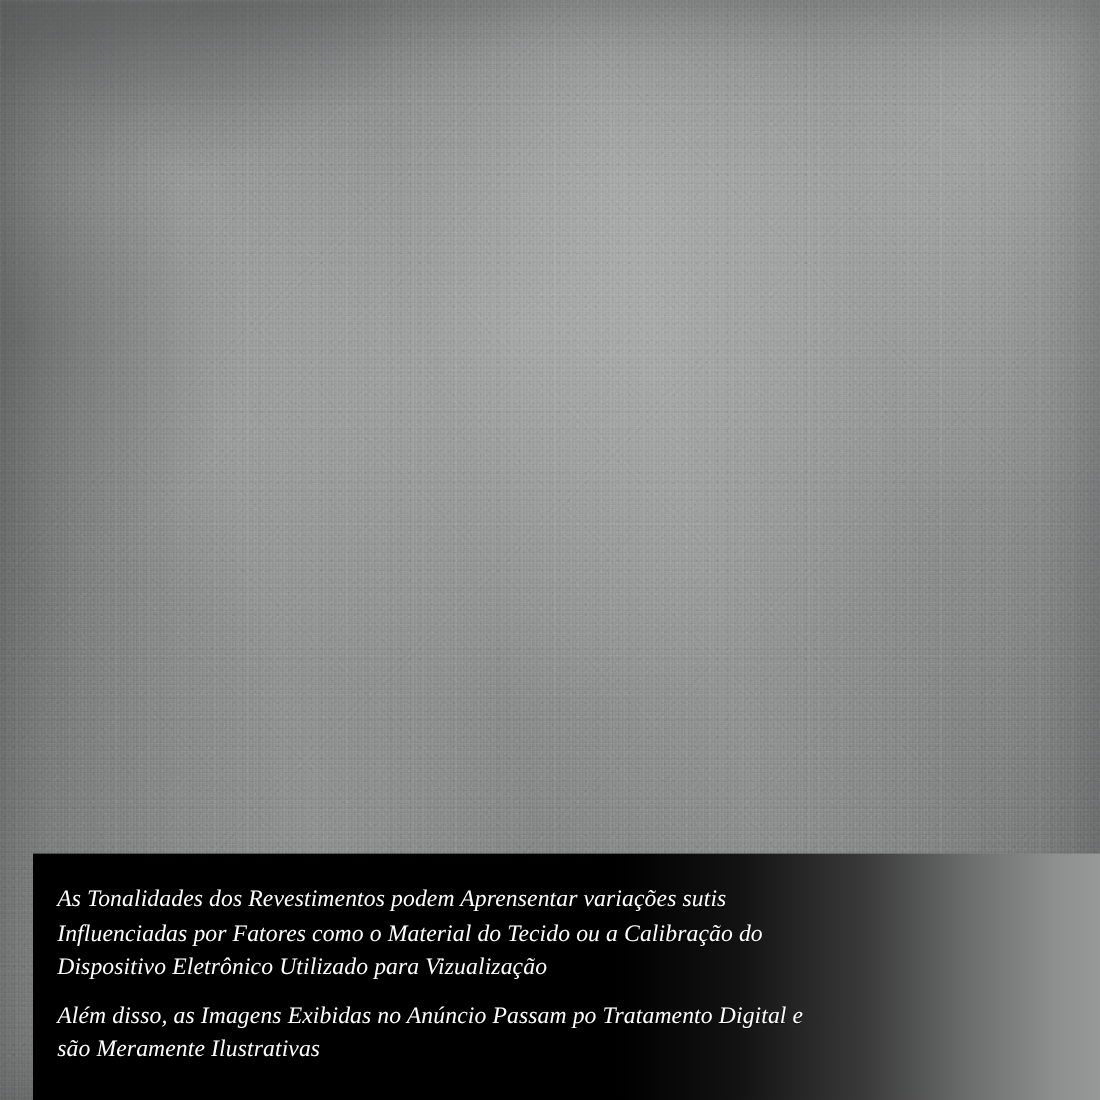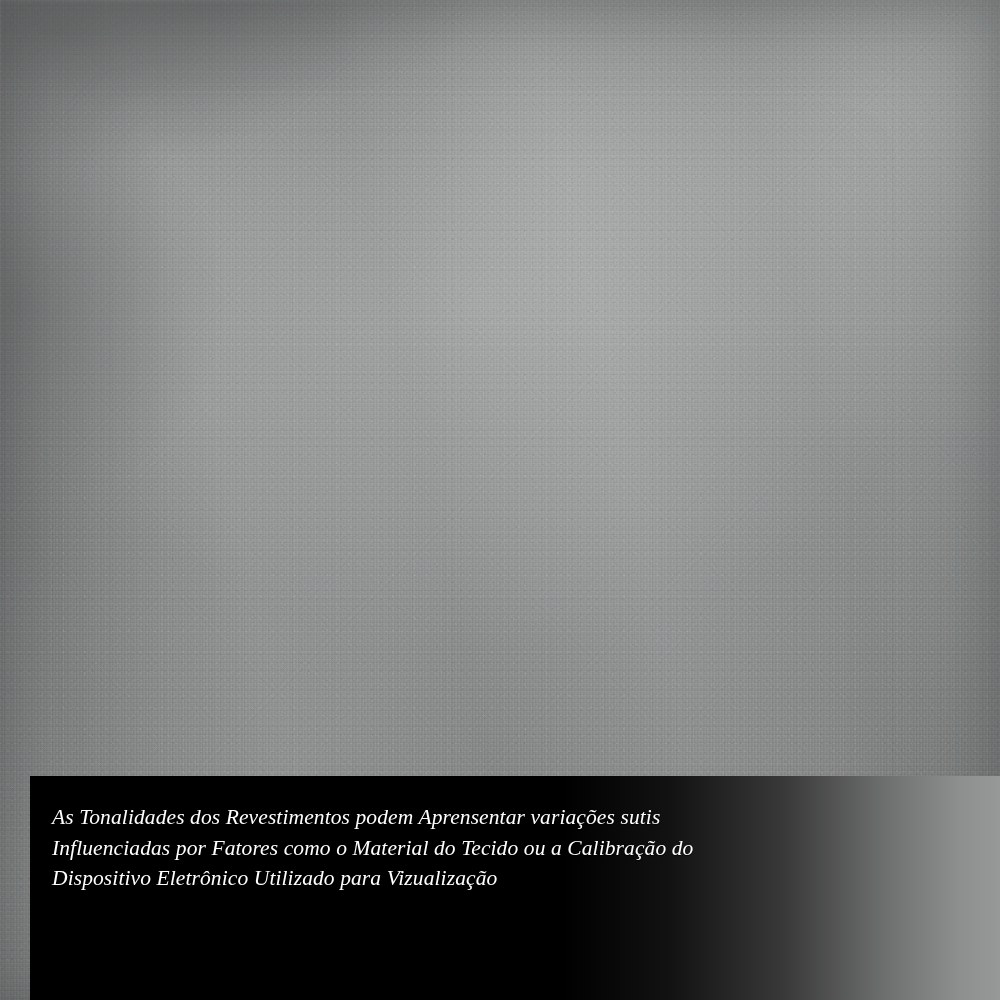"Além disso, as Imagens Exibidas" div.disclaimer-block { html: none -> <div>Além disso, as Imagens Exibidas no Anúncio Passam po Tratamento Digital e são Meramente Ilustrativas</div> }
